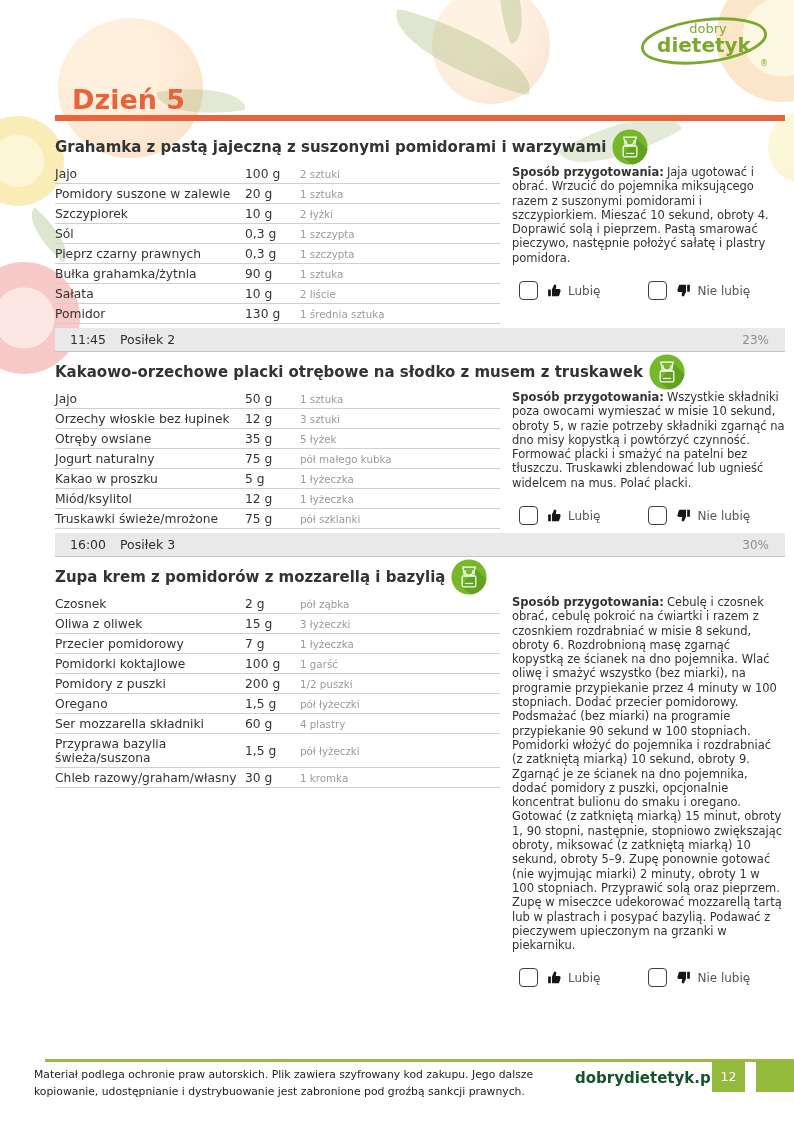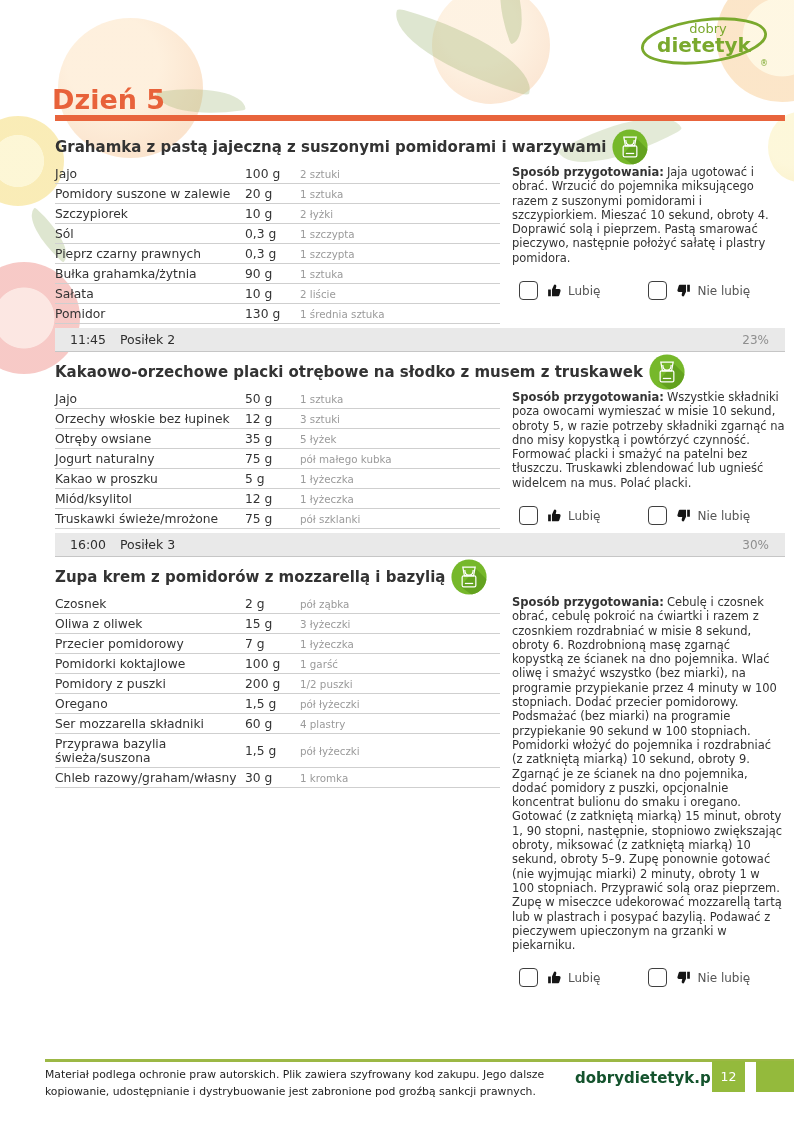"Dzień 5" .day-title { left: 52px -> 72px }
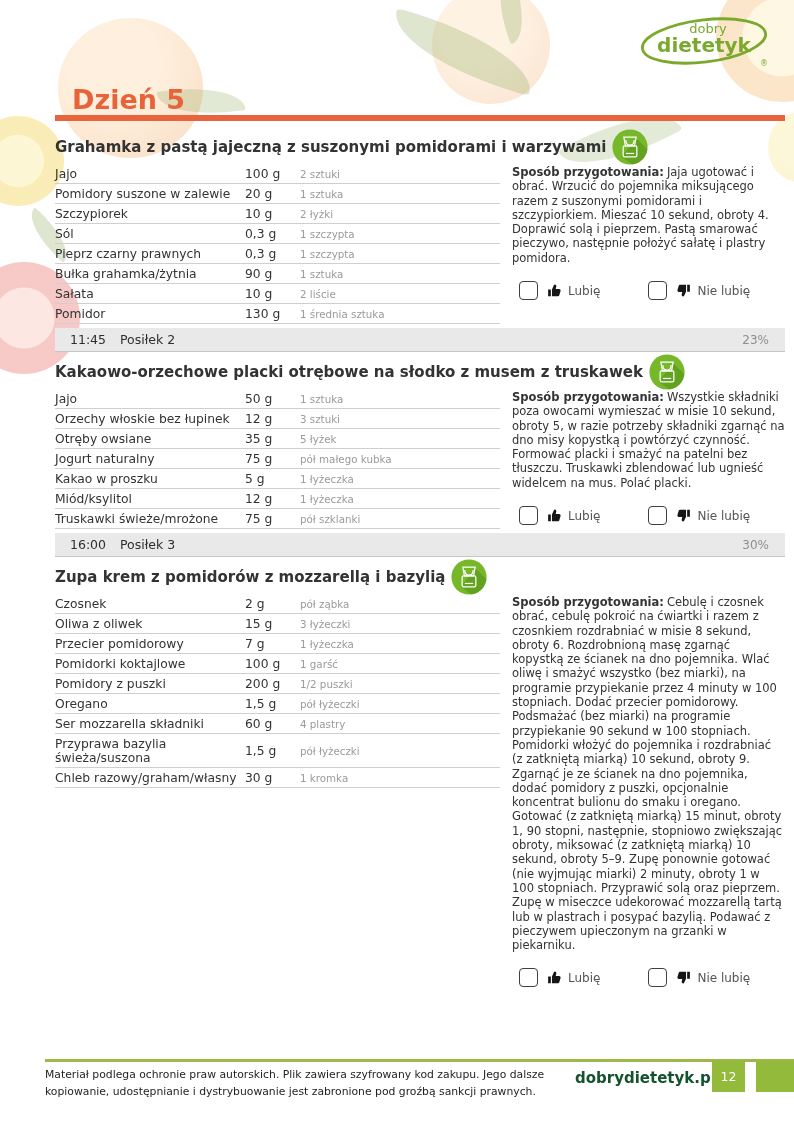"Materiał podlega ochronie praw" .footer-text { left: 45px -> 34px }
